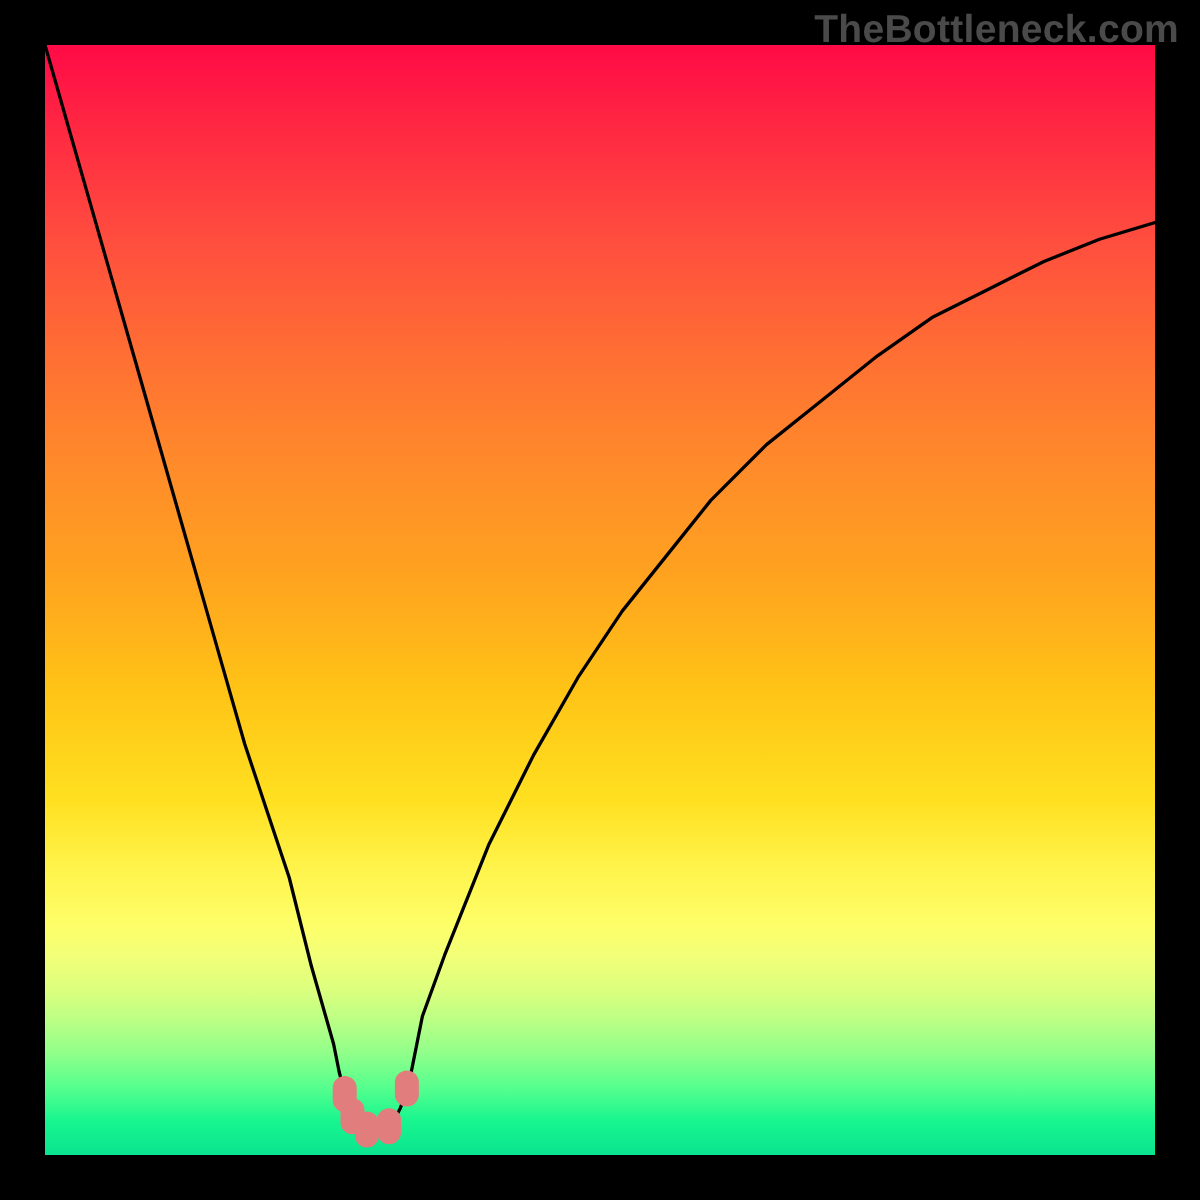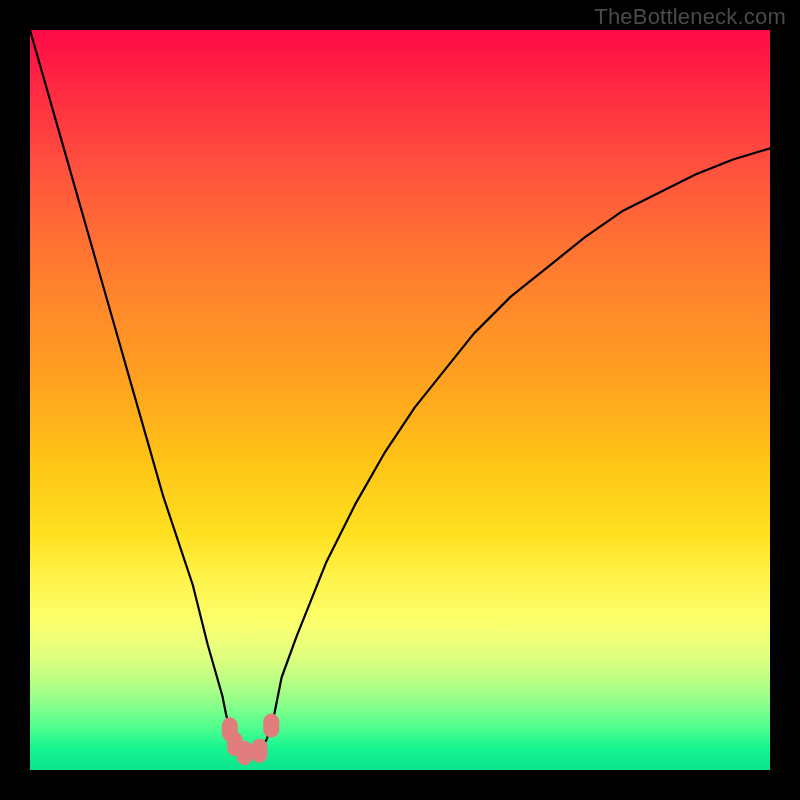"TheBottleneck.com" .watermark { font-size: 22px -> 26px; font-weight: 400 -> 700 }
